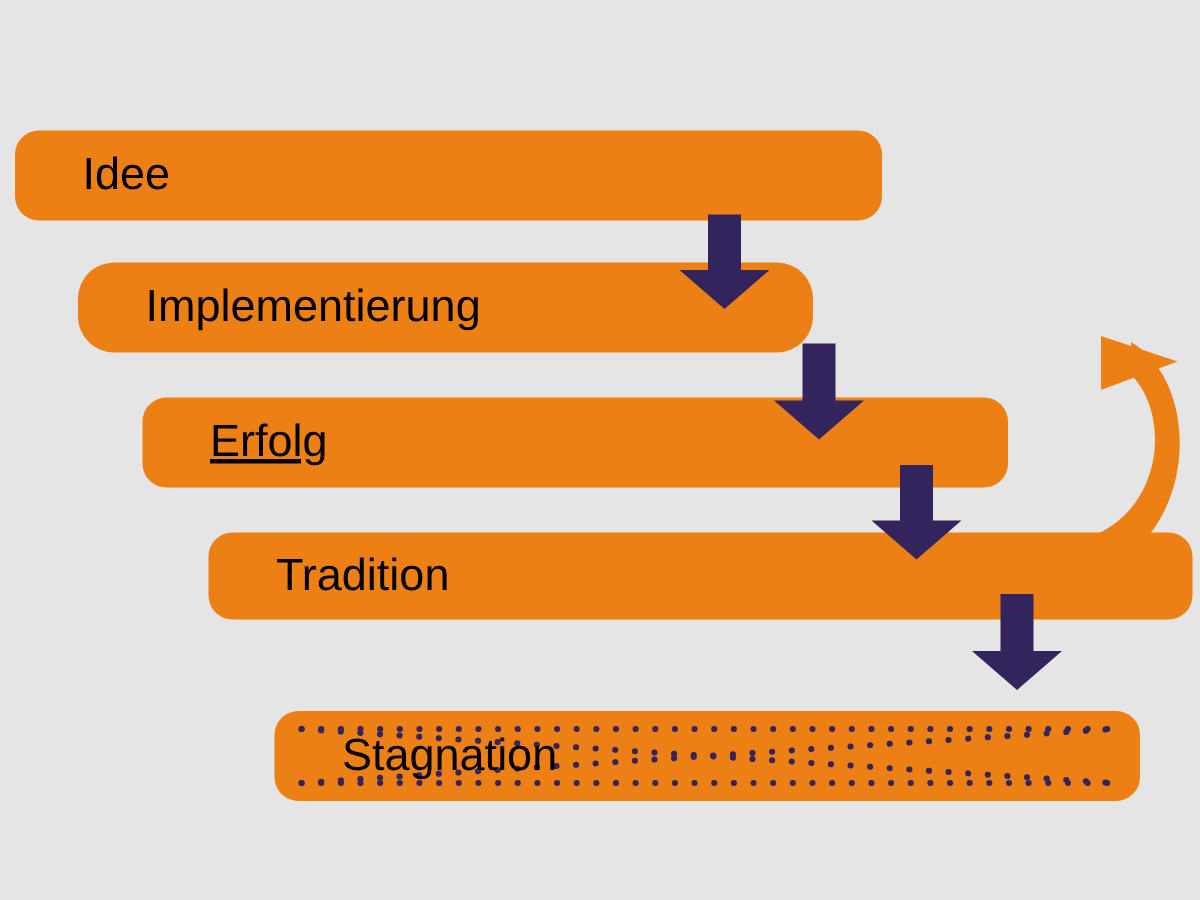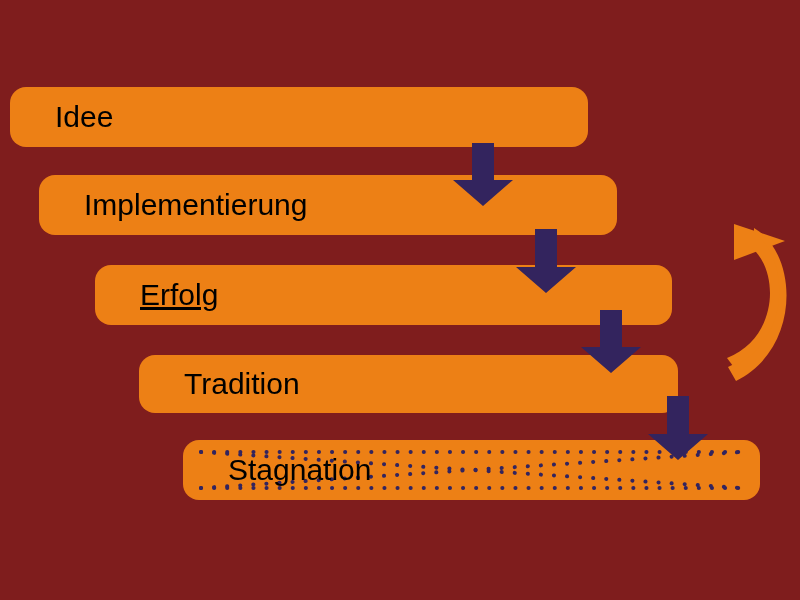"Idee" #stage { background: #7f1d1d -> #e5e5e5 }
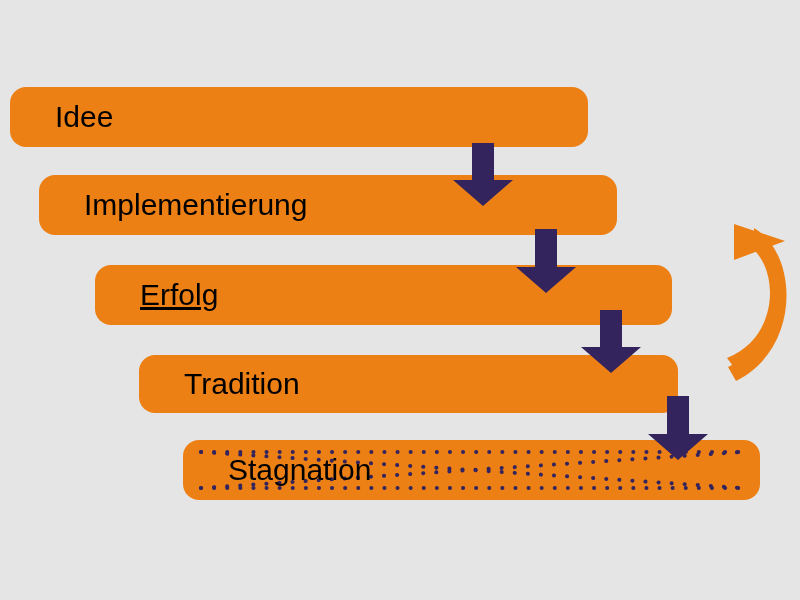"Implementierung" div.bar { border-radius: none -> 24px; left: 39px -> 52px; width: 578px -> 490px }
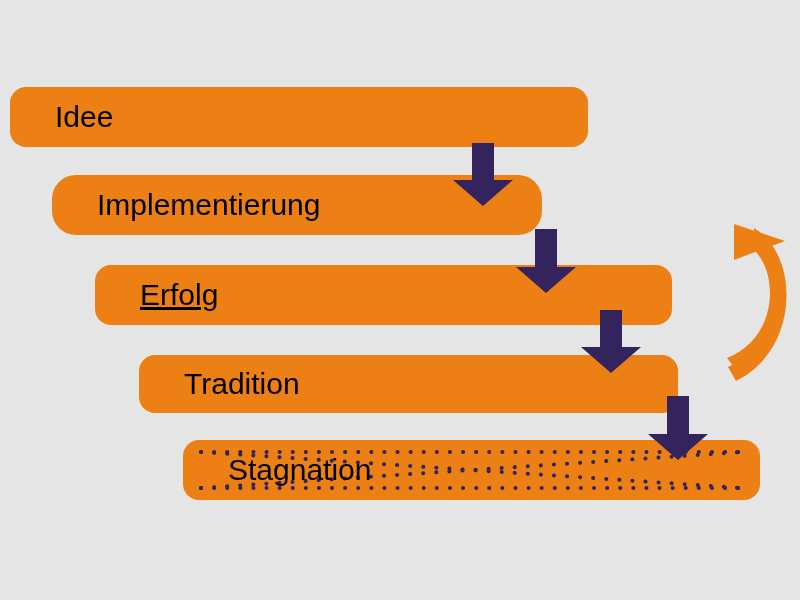"Tradition" div.bar { width: 539px -> 656px }
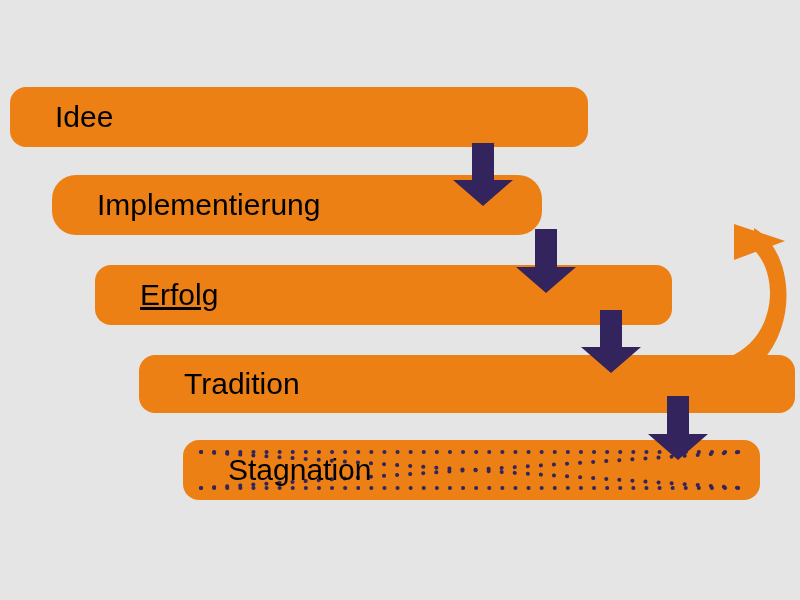"Stagnation" div.bar { top: 440px -> 474px }
